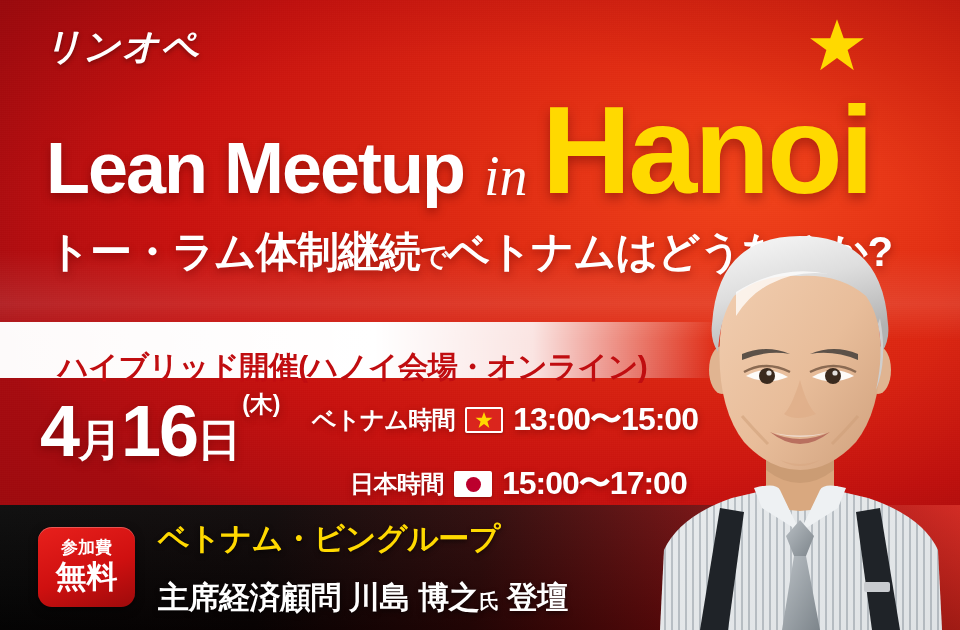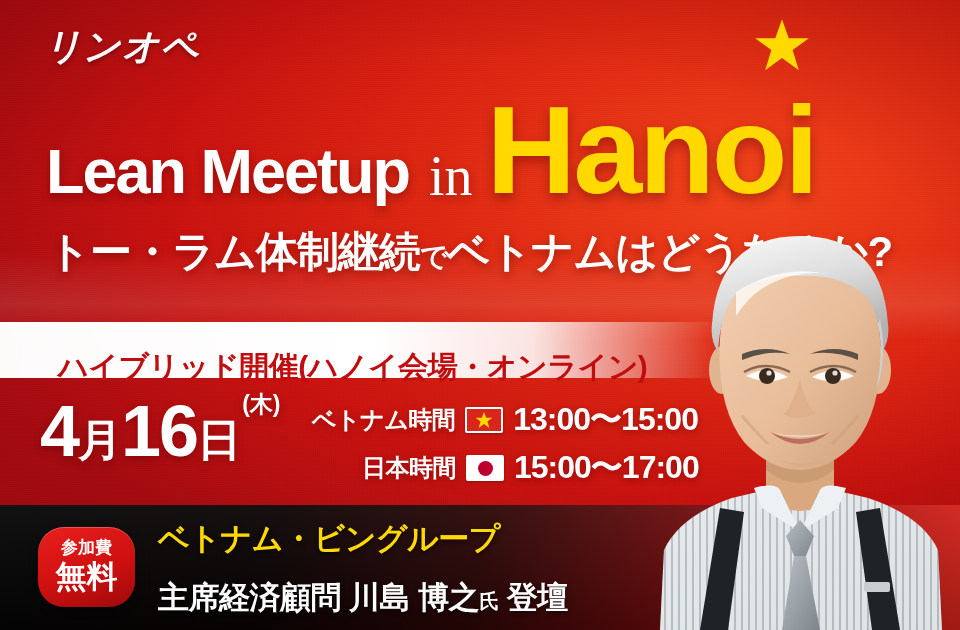"Lean Meetup" .t-lean { font-size: 63px -> 72px }
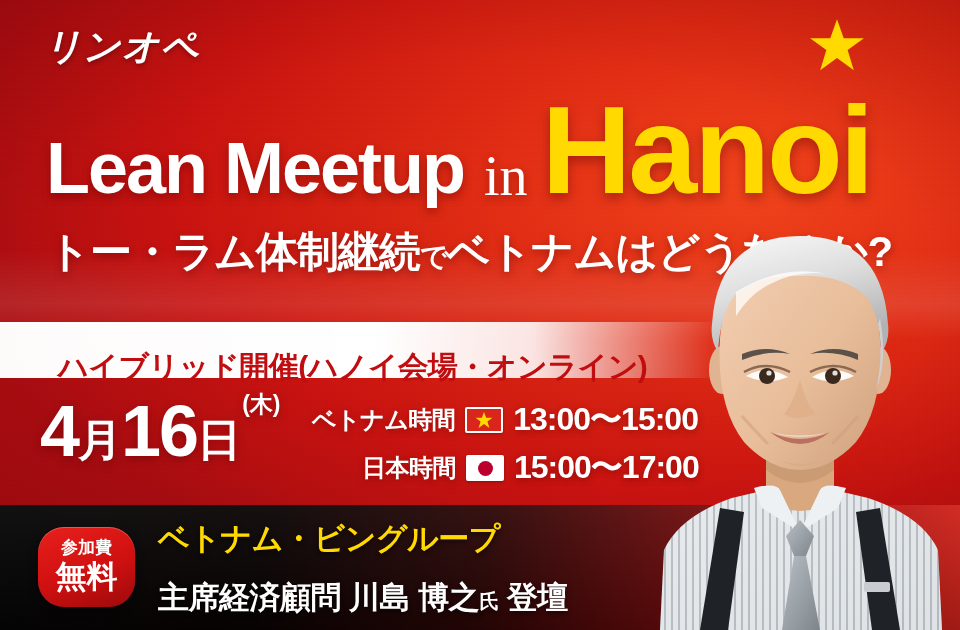"in" .t-in { font-style: none -> italic }
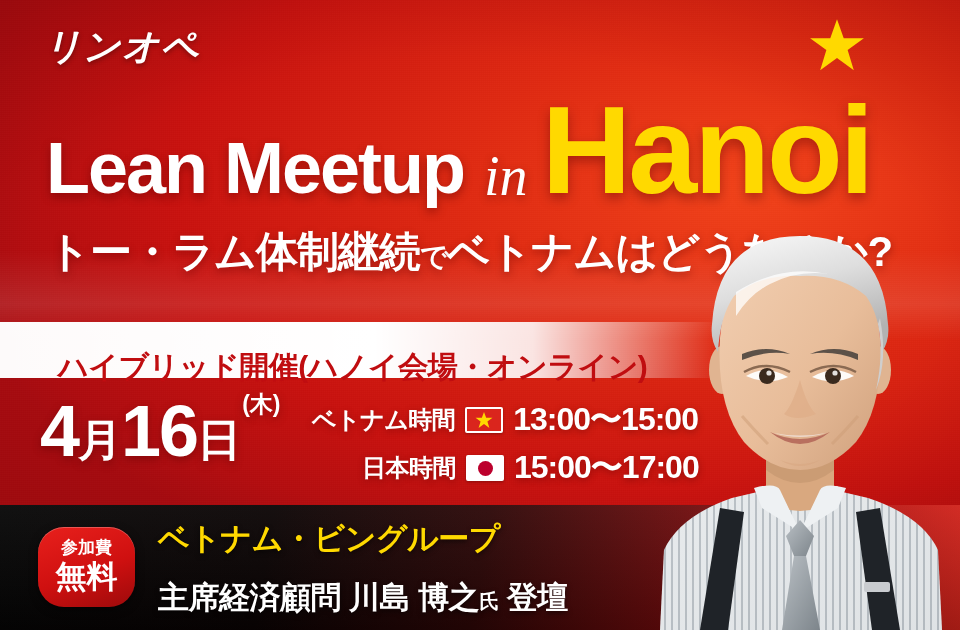"ベトナム時間" .times { gap: 4px -> 20px }
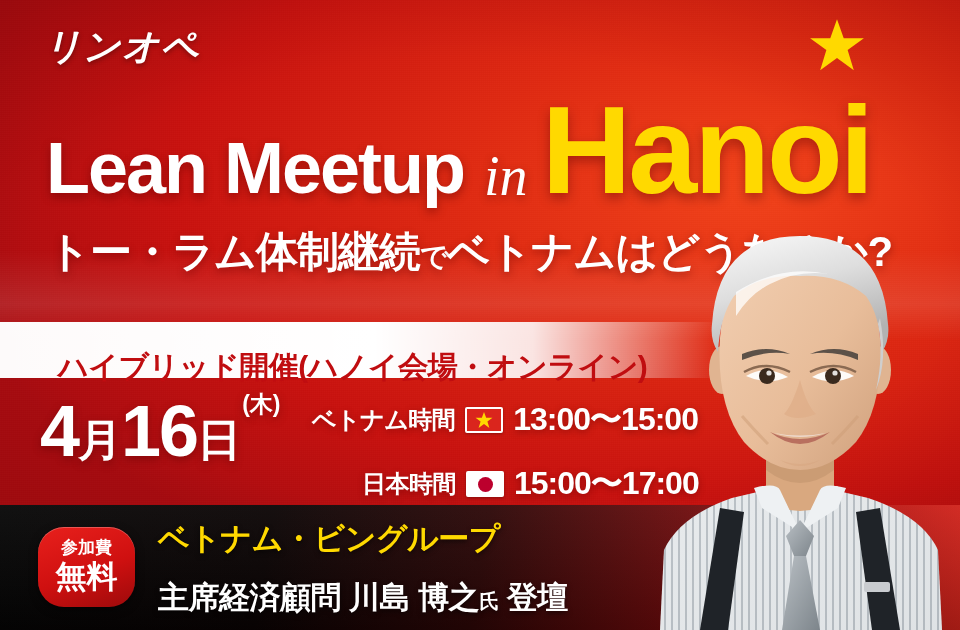"日本時間" .t-label.jp { margin-left: 50px -> 38px }
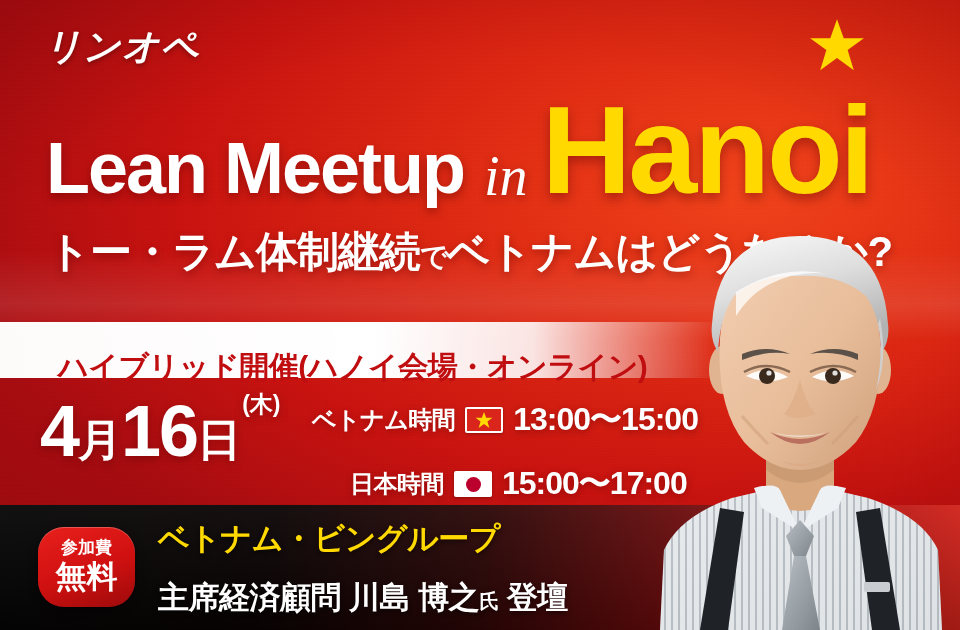"参加費" .badge { border-radius: 26px -> 14px }
